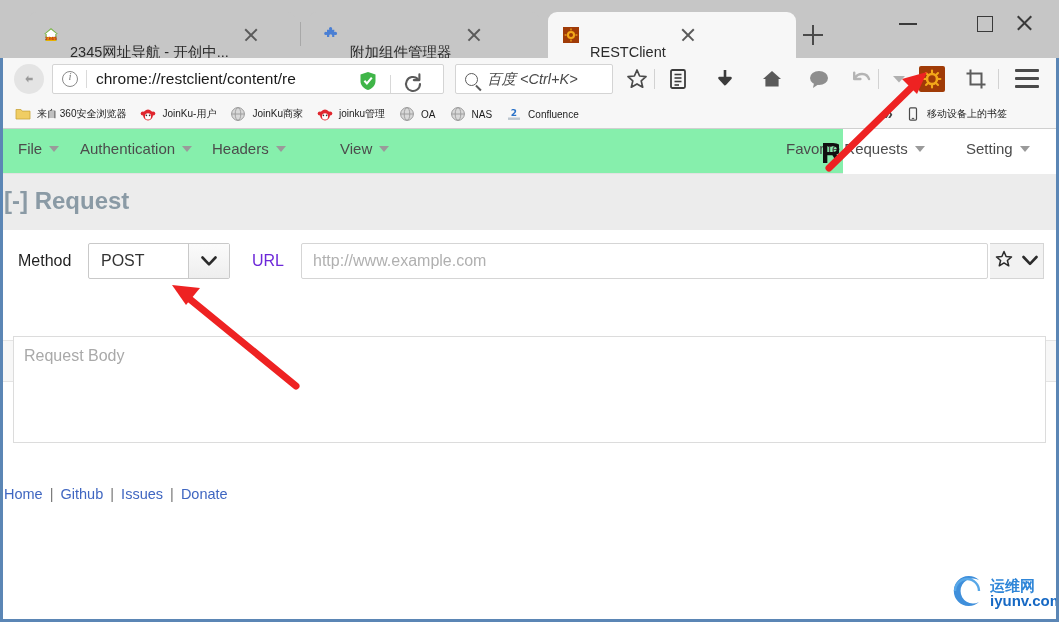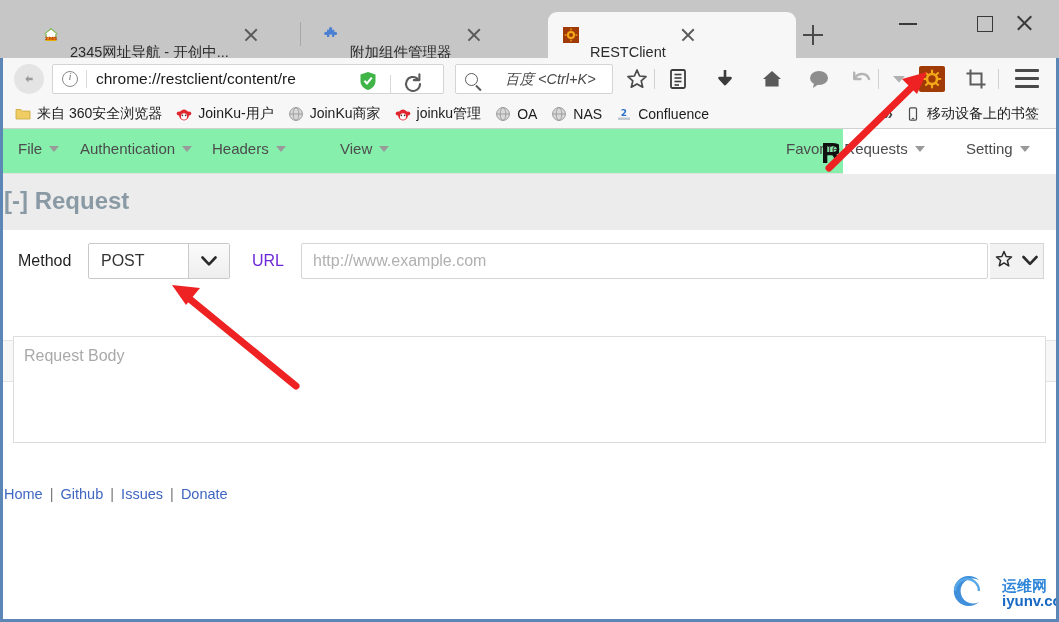"百度 <Ctrl+K>" .search-ph { margin-left: 18px -> none }
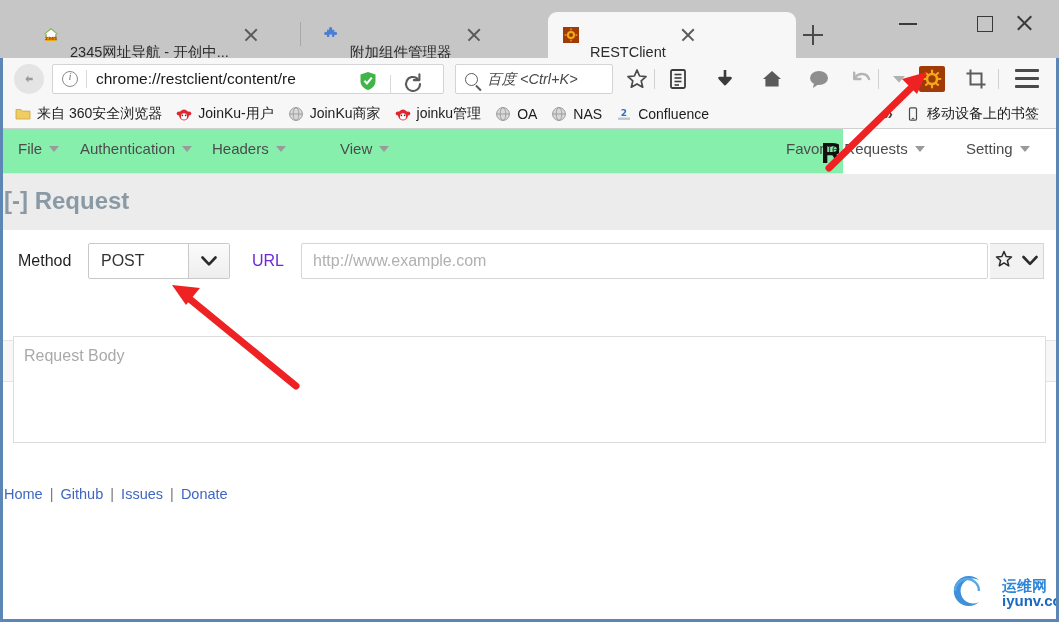"来自 360安全浏览器" .bm-label { font-size: 14px -> 10px }
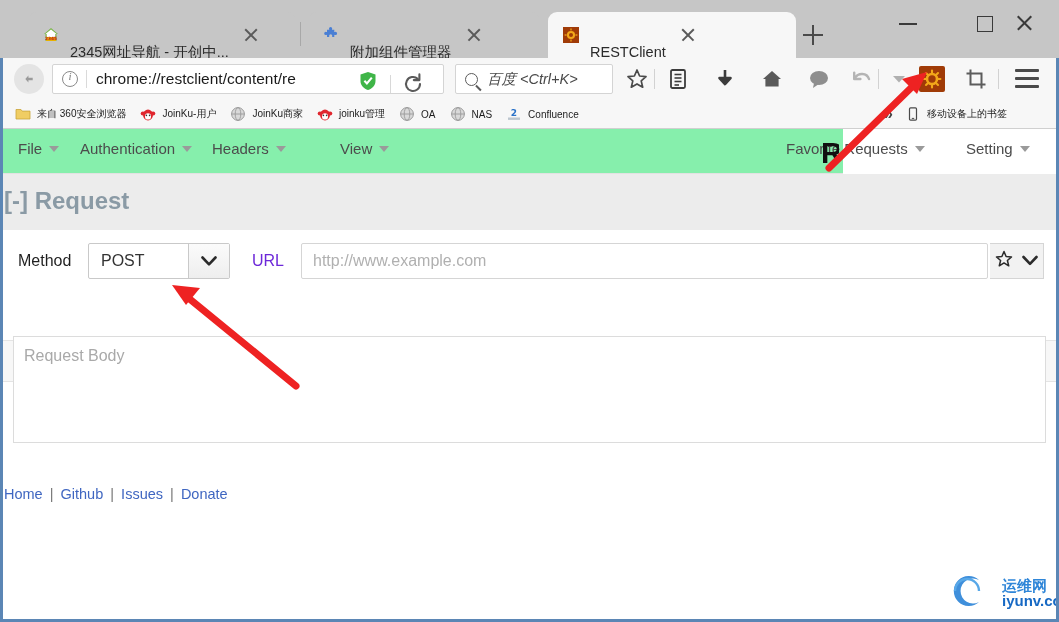"运维网" .watermark { gap: 12px -> none }
